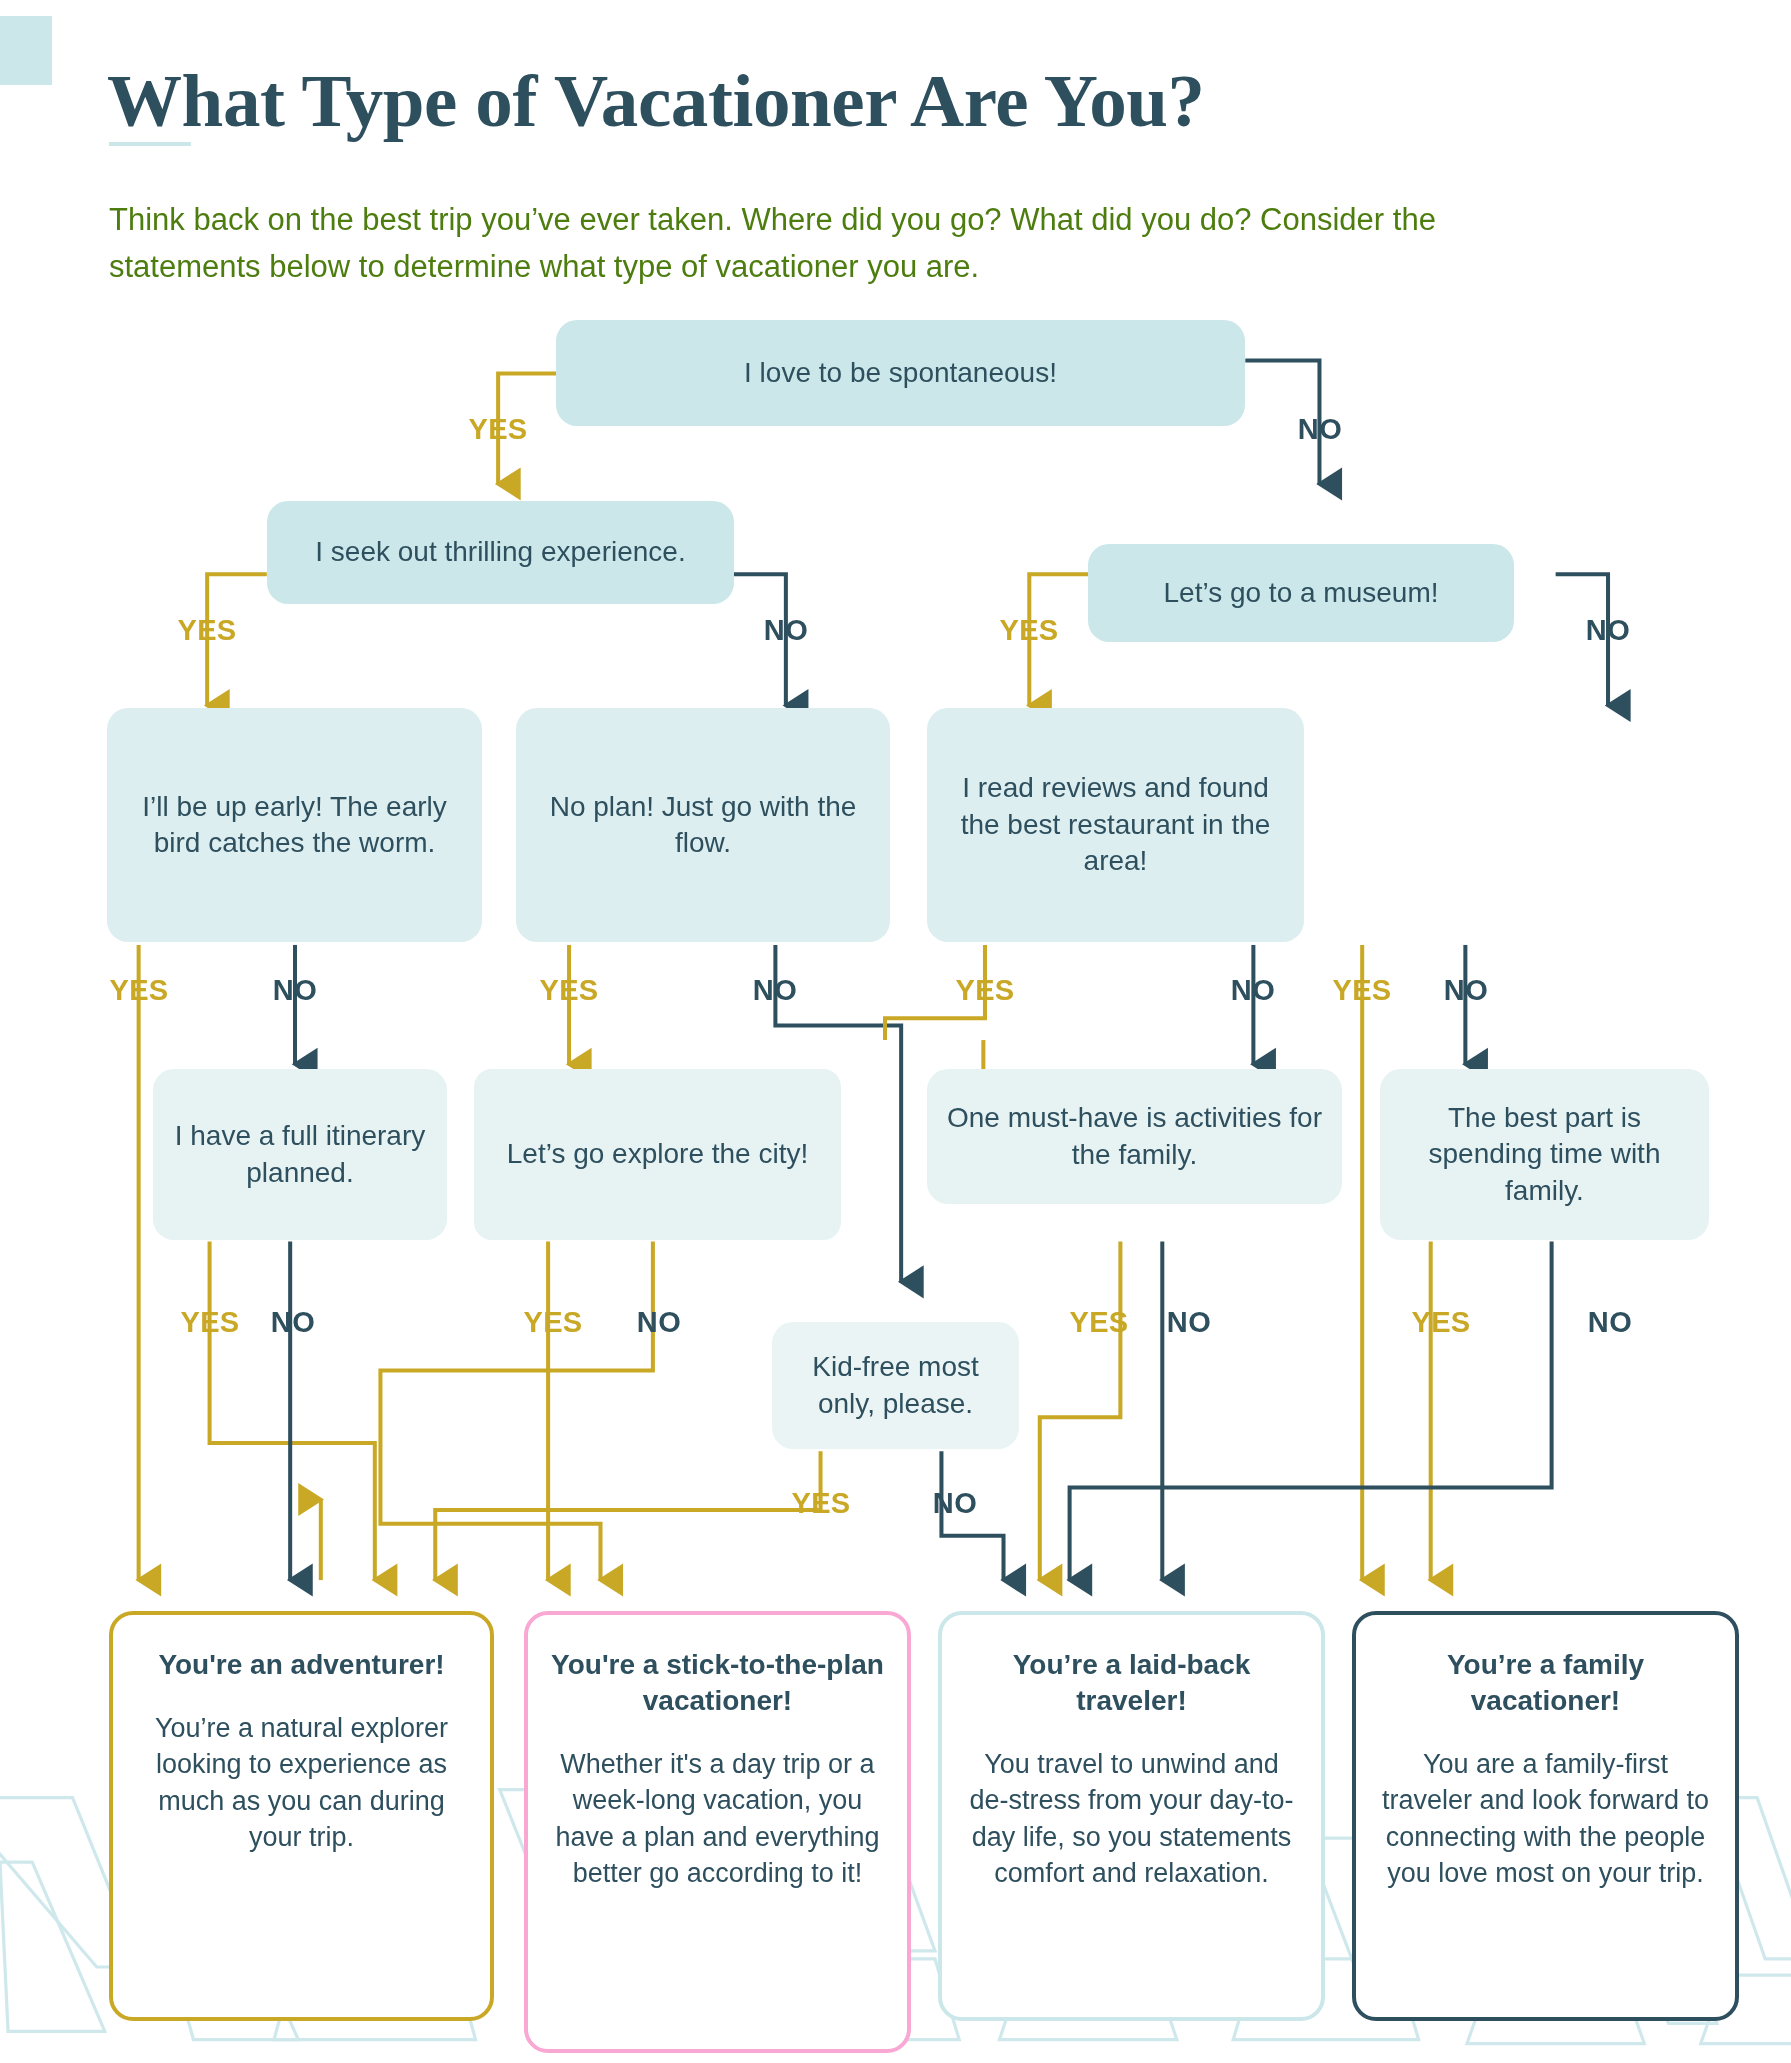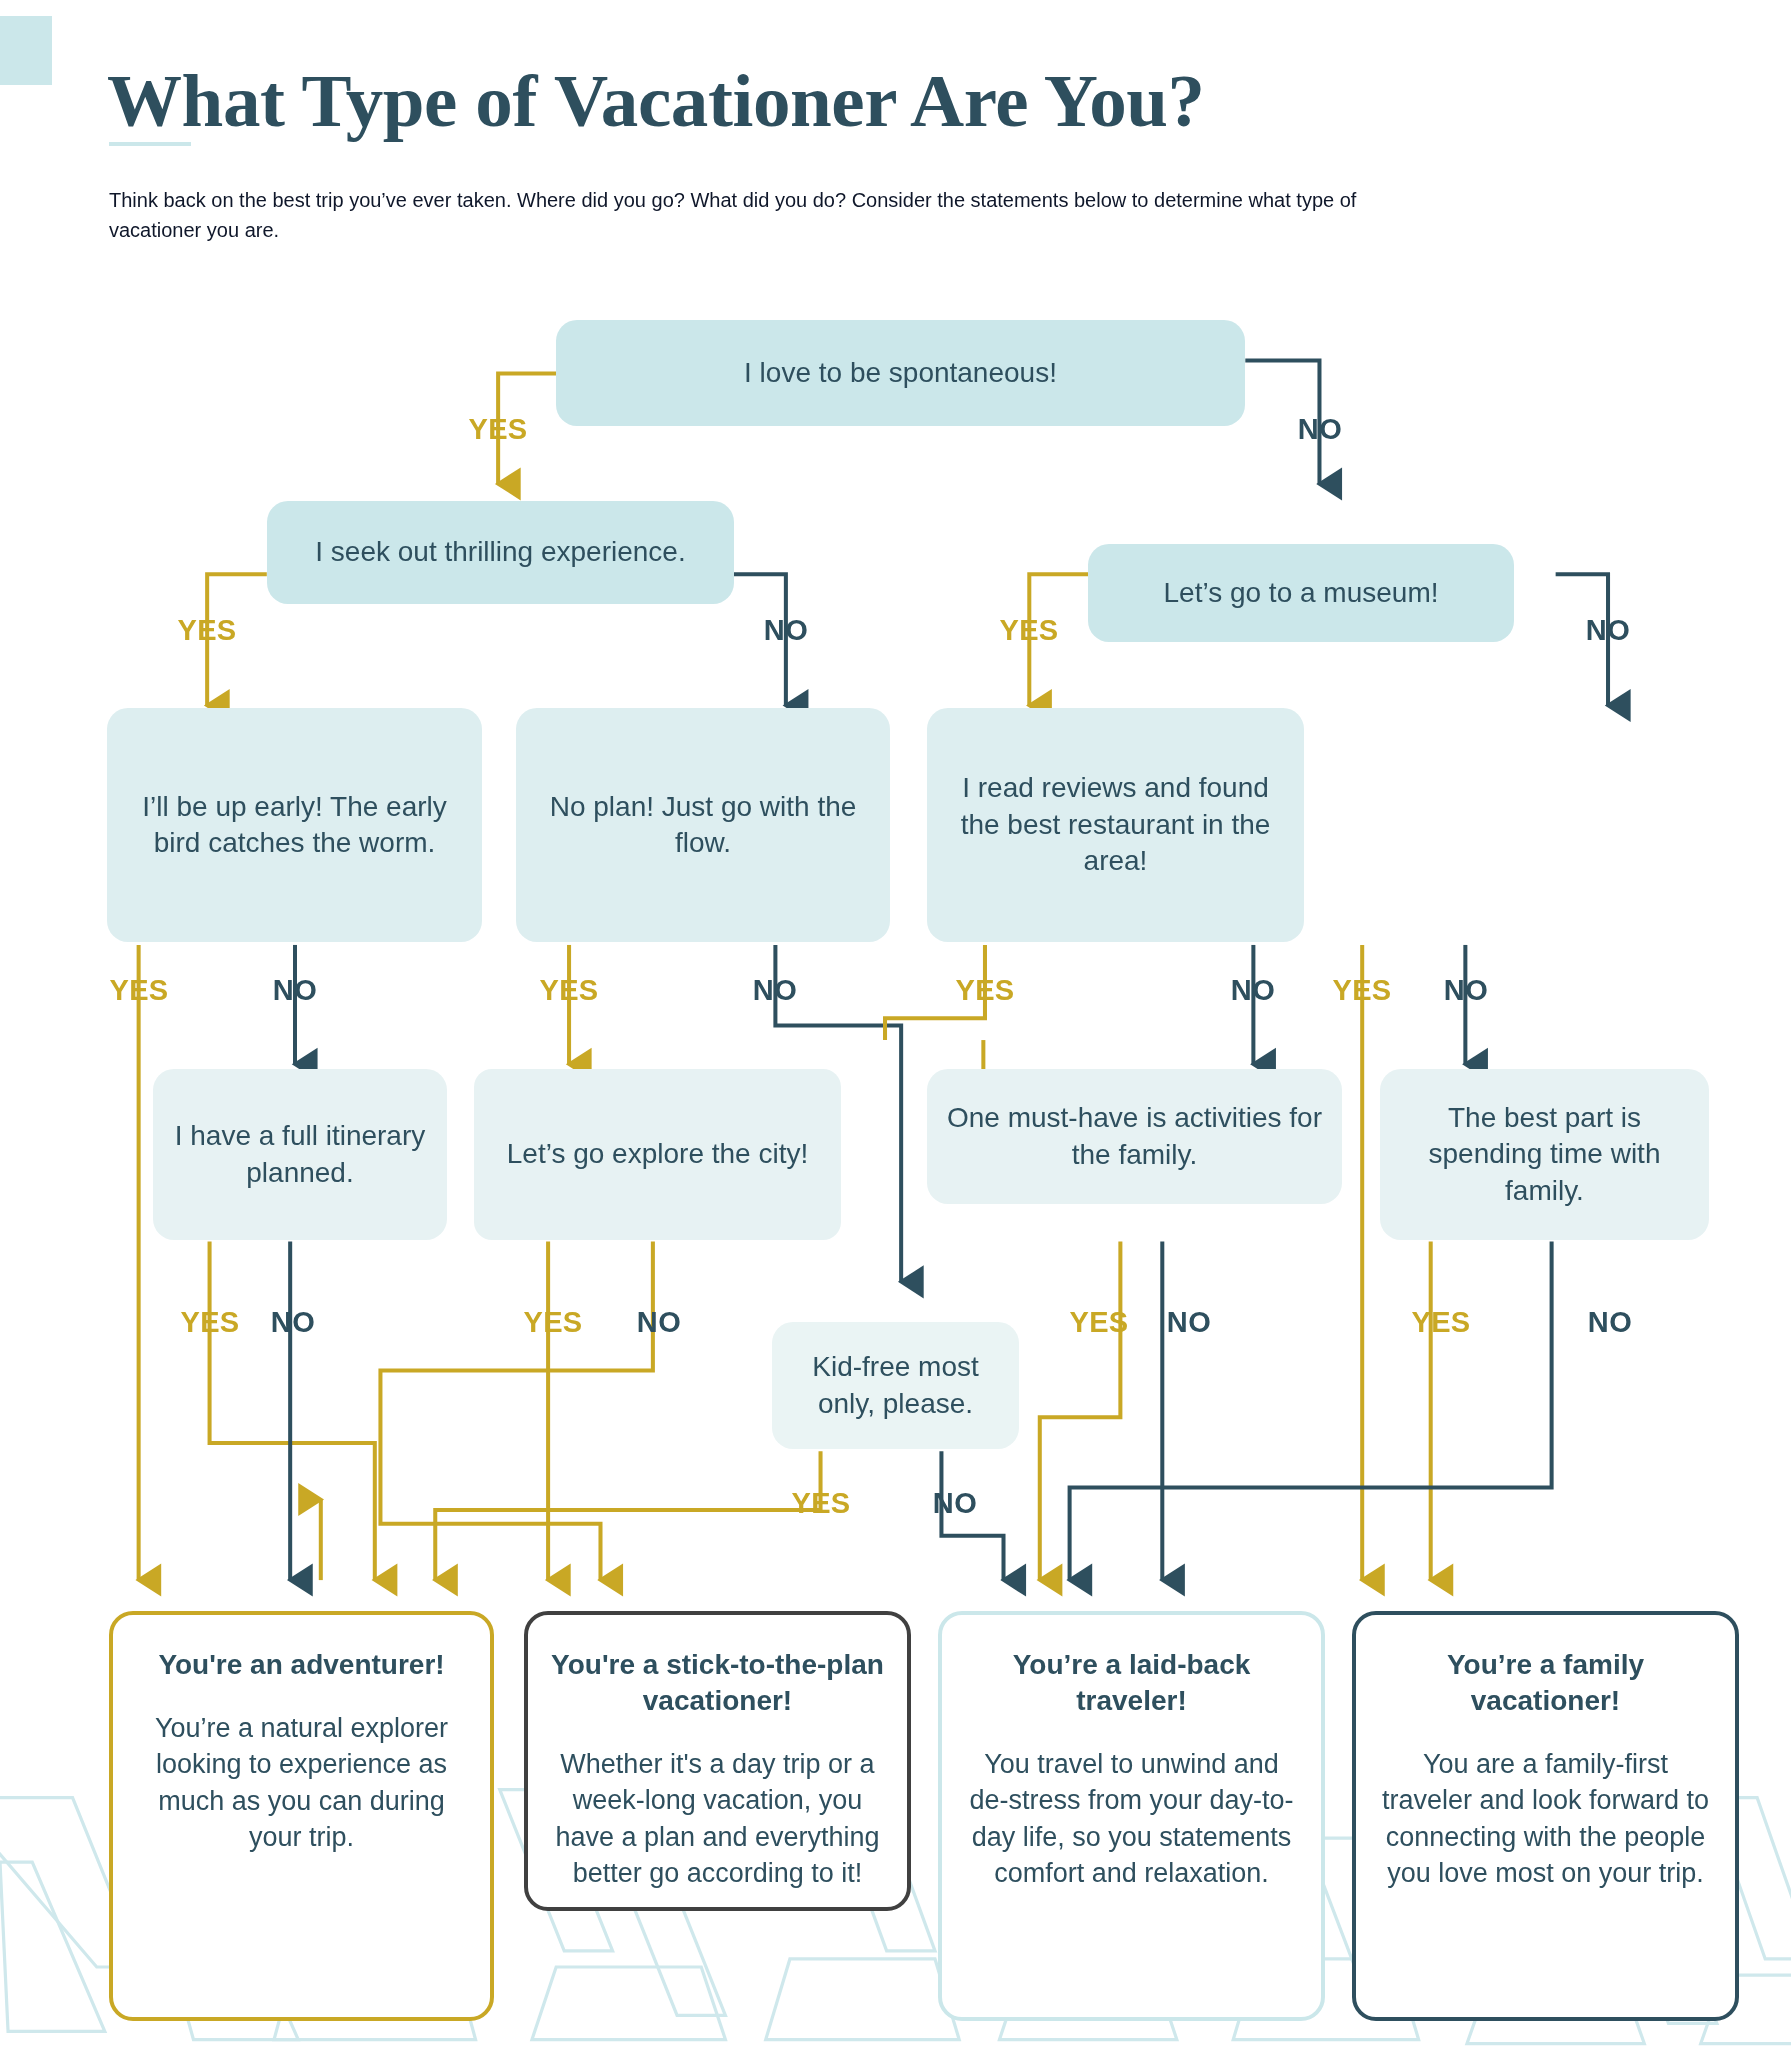"Think back on the best" #intro-text { color: #0f172a -> #4d7c0f; font-size: 20px -> 31px }
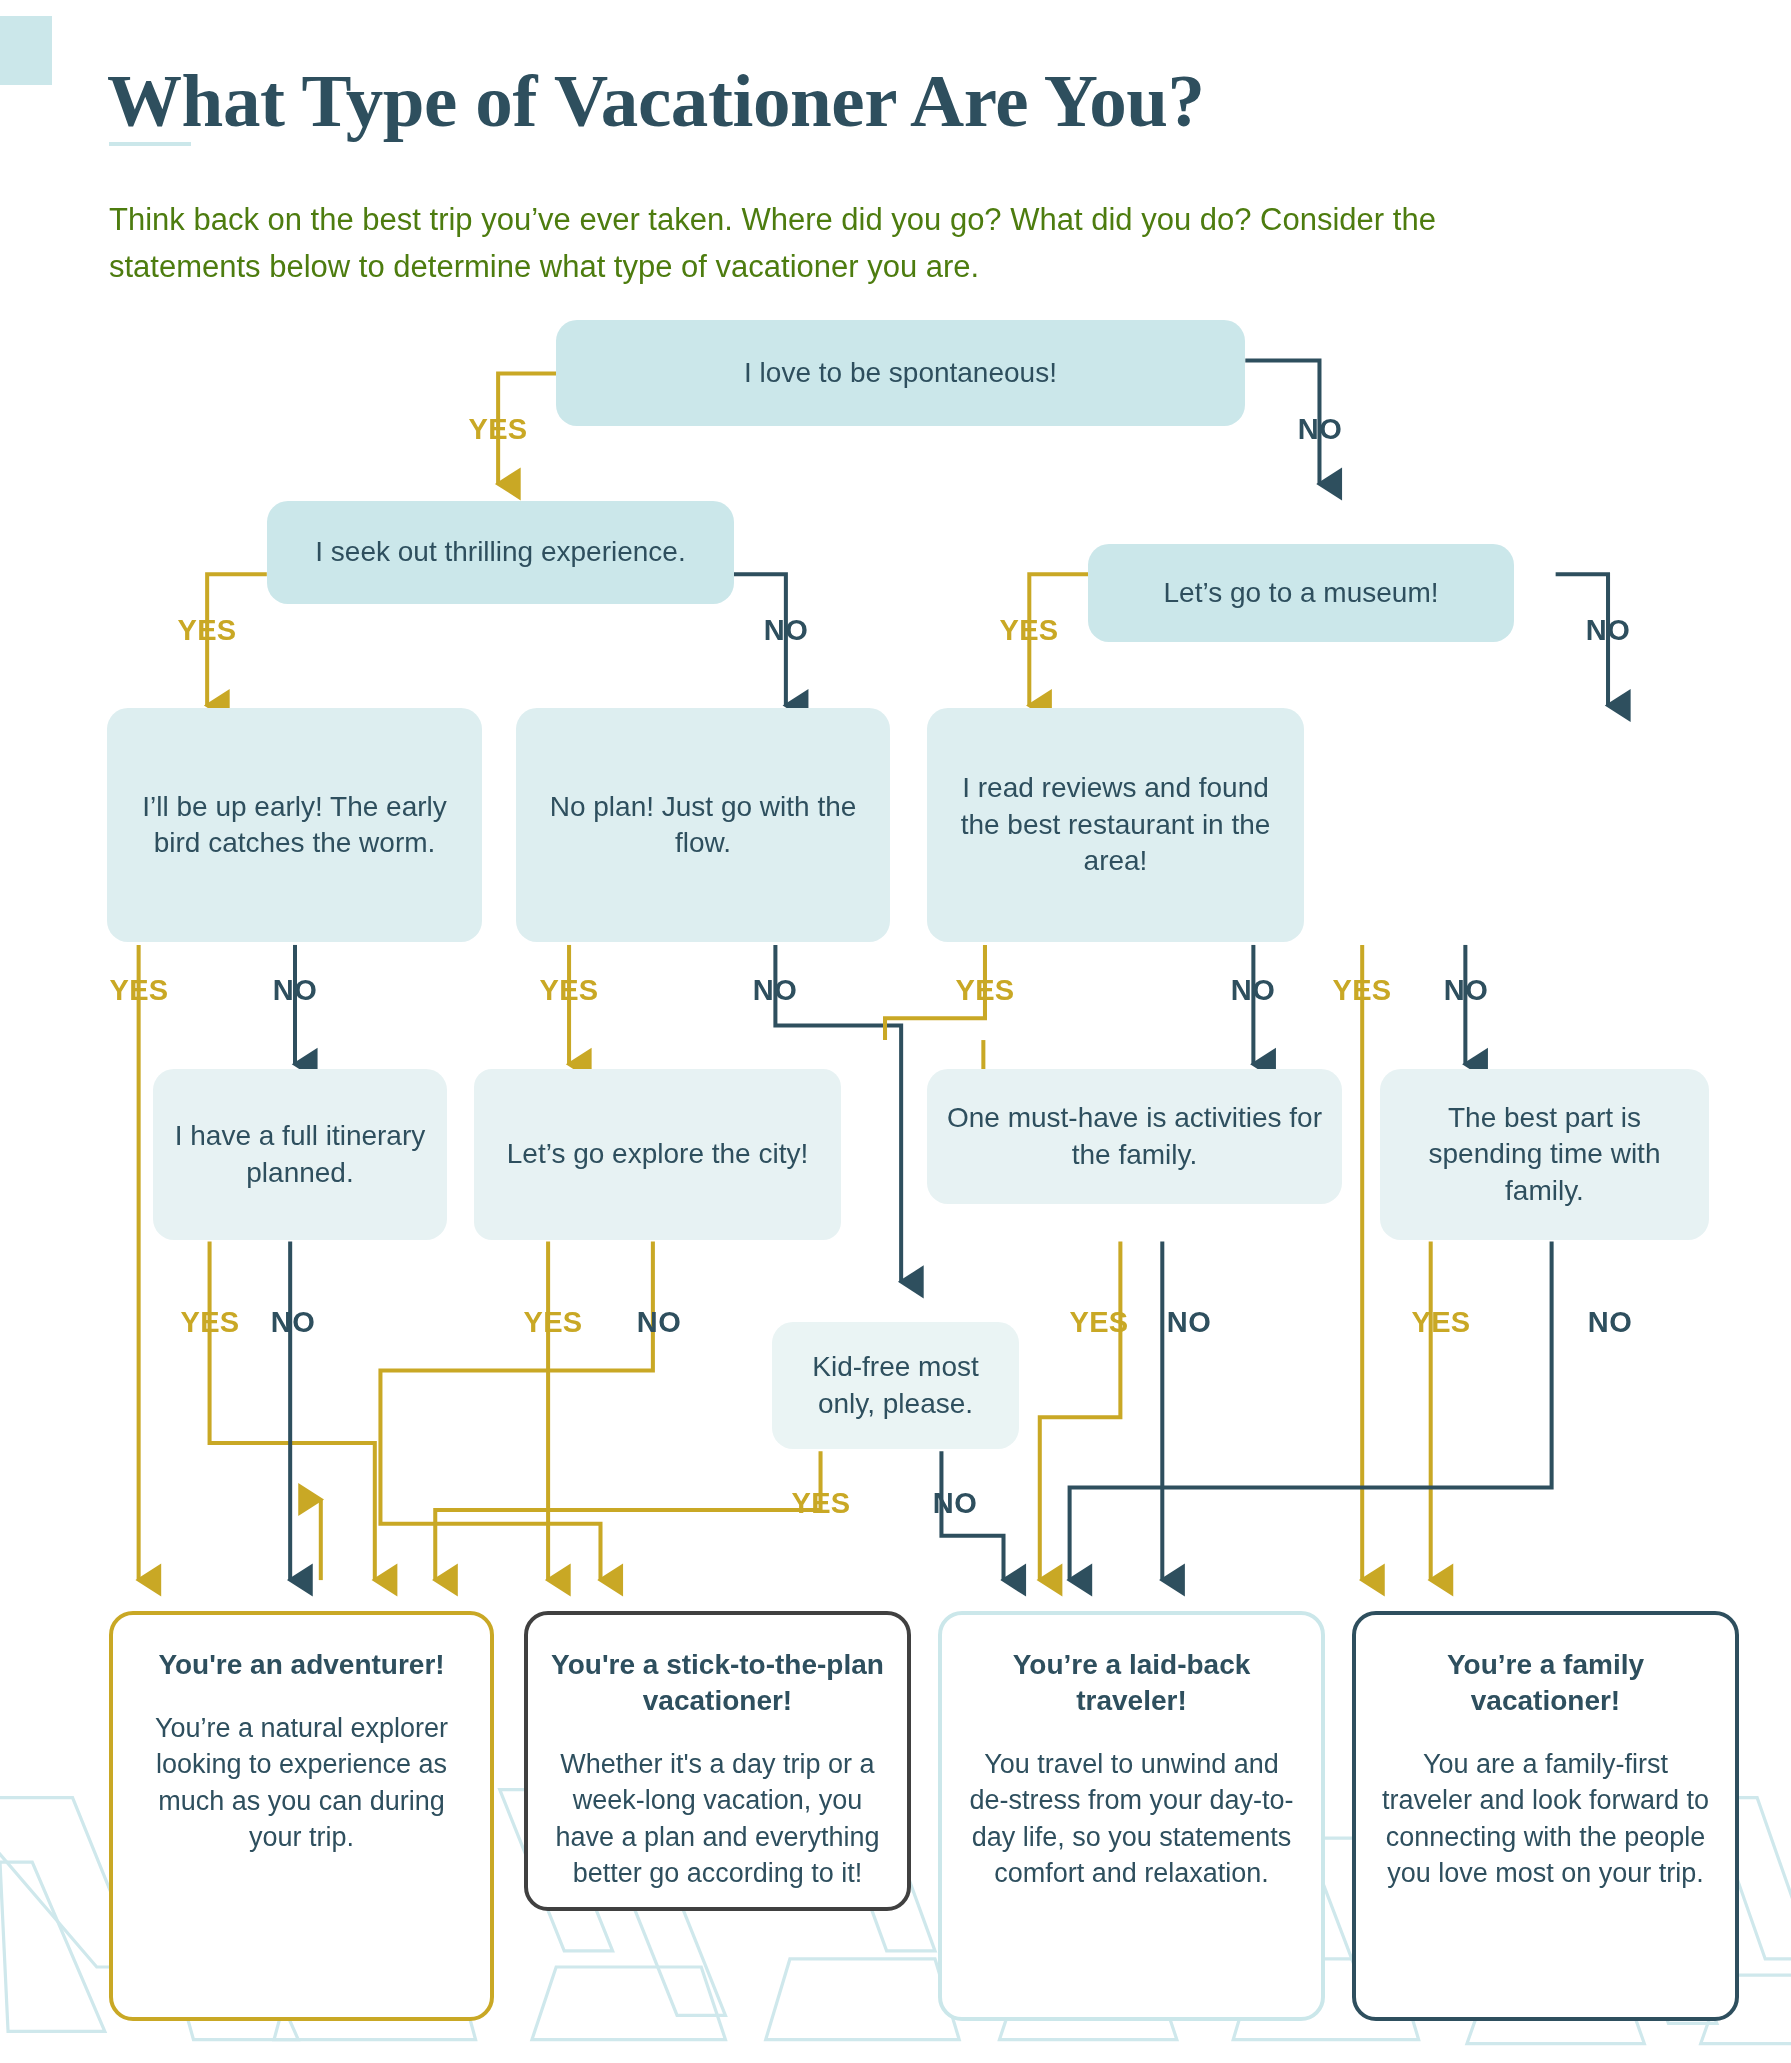"You're a stick-to-the-plan vacationer!" div.rbox { border: 4px solid #404040 -> 4px solid #f9a8d4; height: 300px -> 442px }
